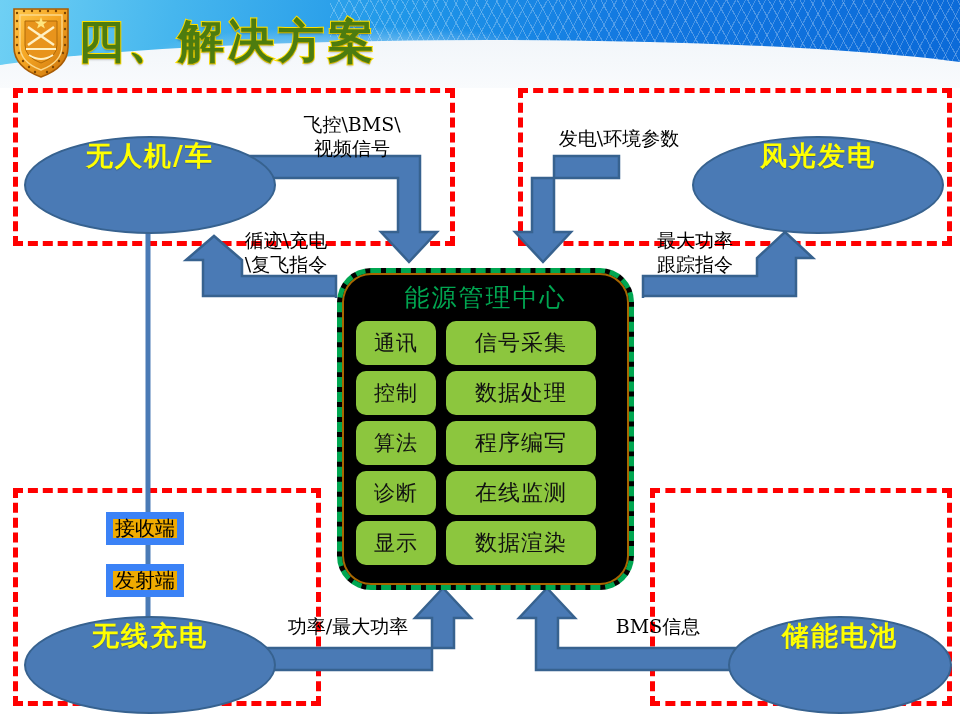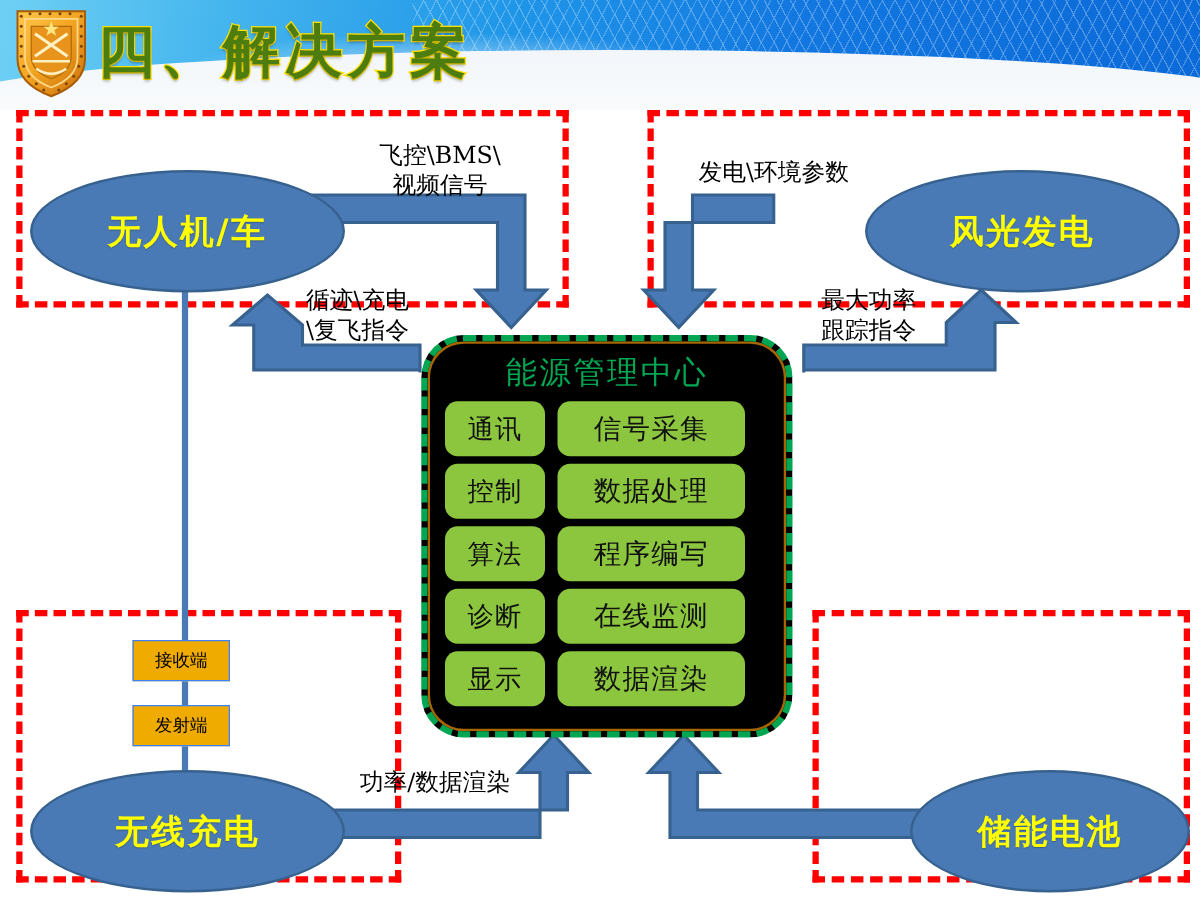"无人机/车" .ellipse { align-items: center -> none }
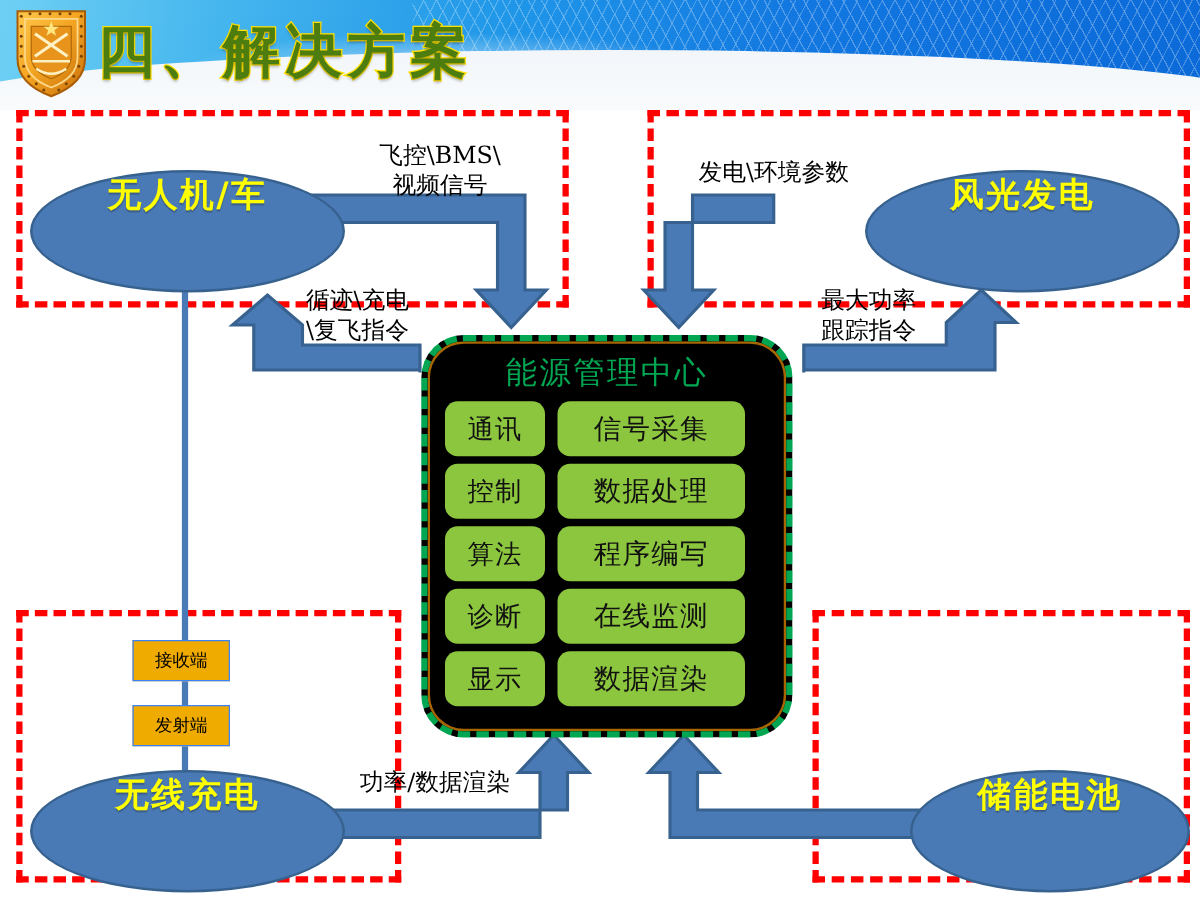"接收端" .orangebox { border: 1px solid #3b82f6 -> 7px solid #3b82f6; font-size: 14px -> 20px }
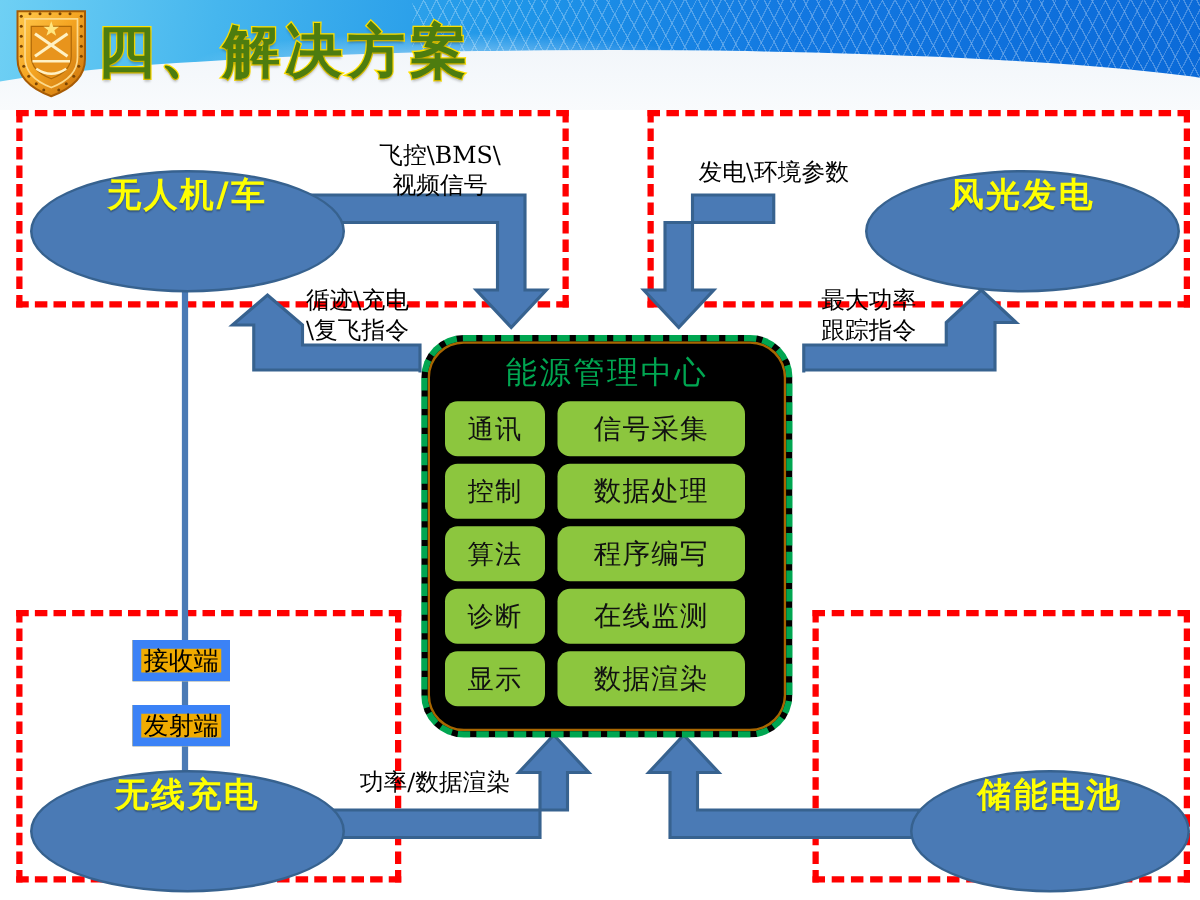"功率/数据渲染" div.edgelabel { text: /数据渲染 -> /最大功率 }
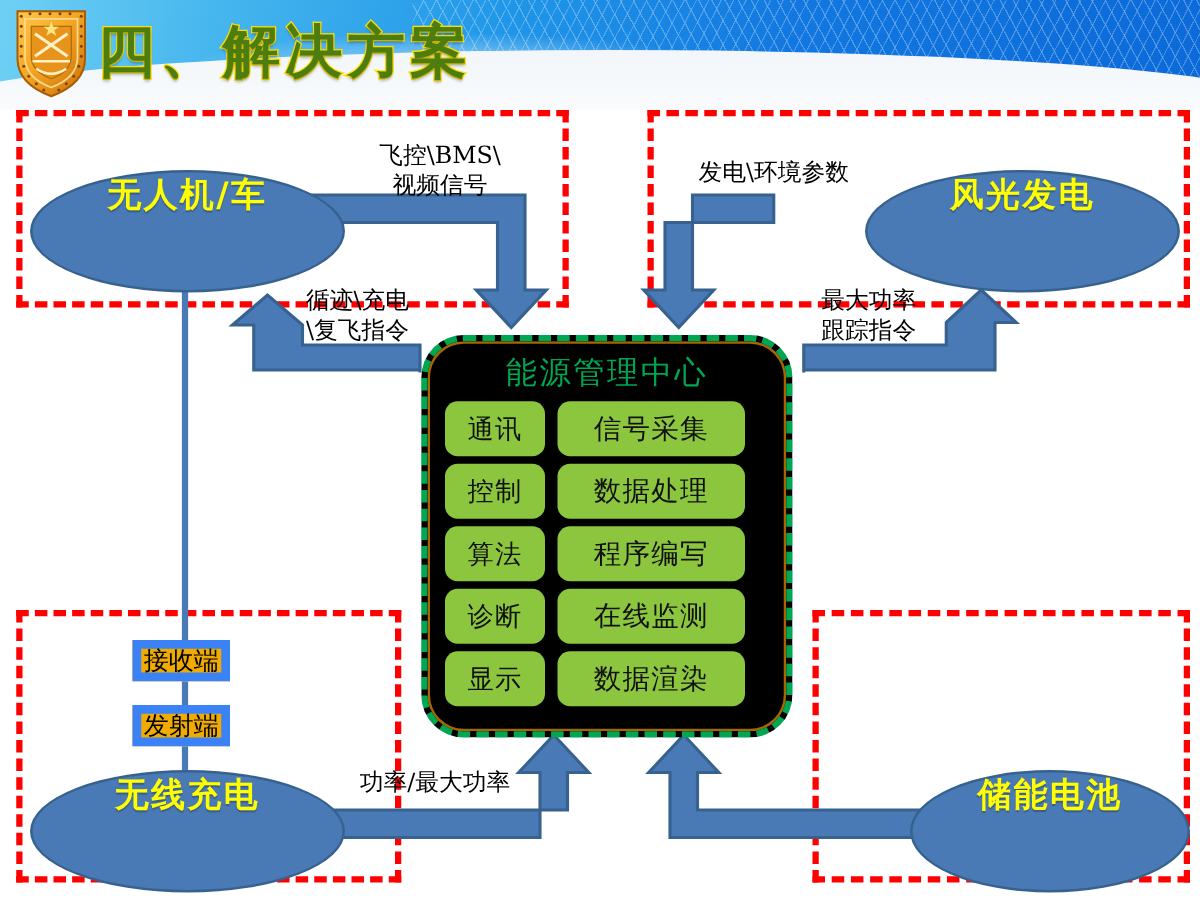"BMS信息" div.edgelabel { html: none -> <div>BMS信息</div> }
